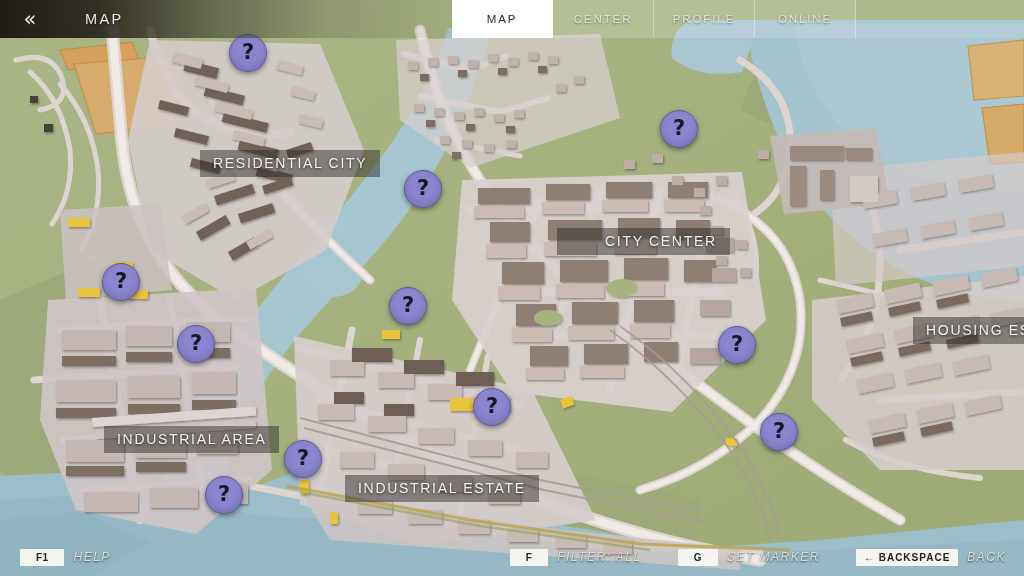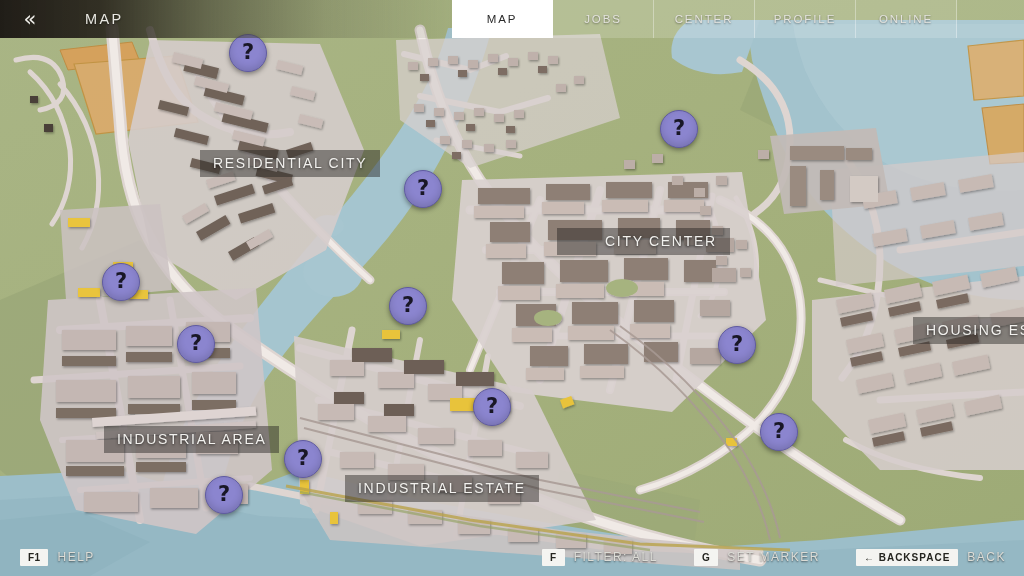"JOBS" div.tab { html: <div>JOBS</div> -> none }
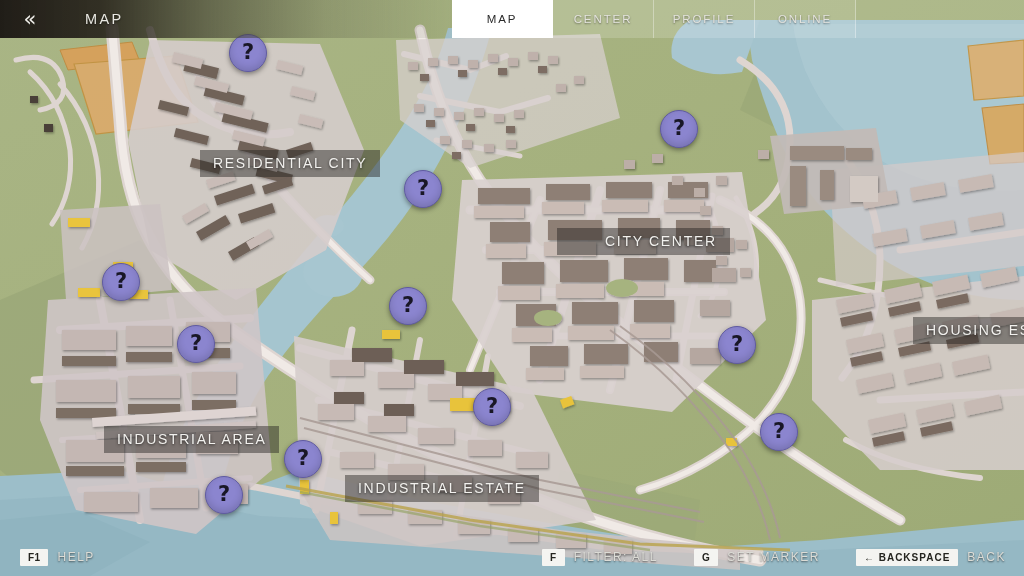"F1" .key { padding: 0 8px -> 0 16px }
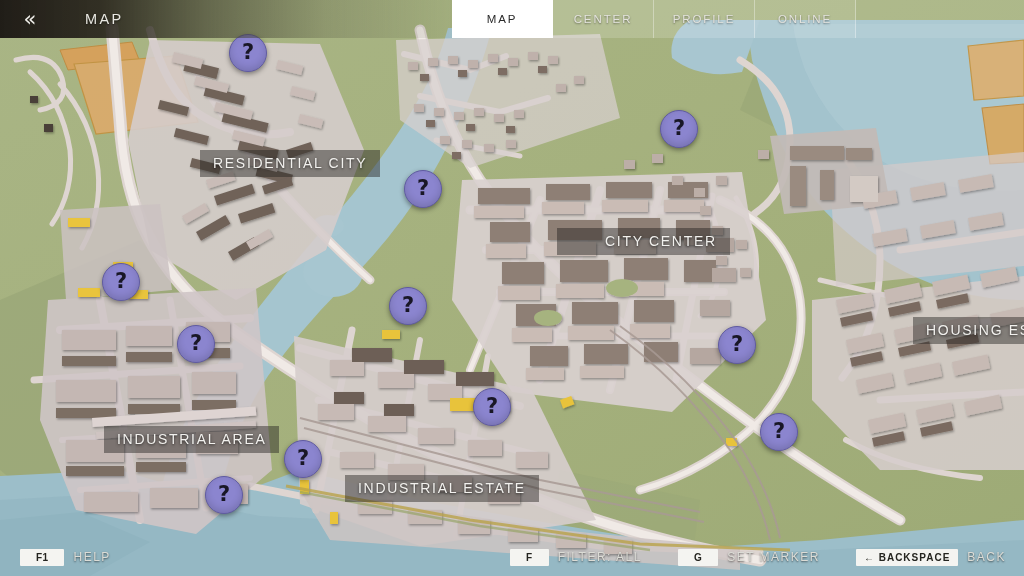"HELP" .hint-label { font-style: none -> italic }
